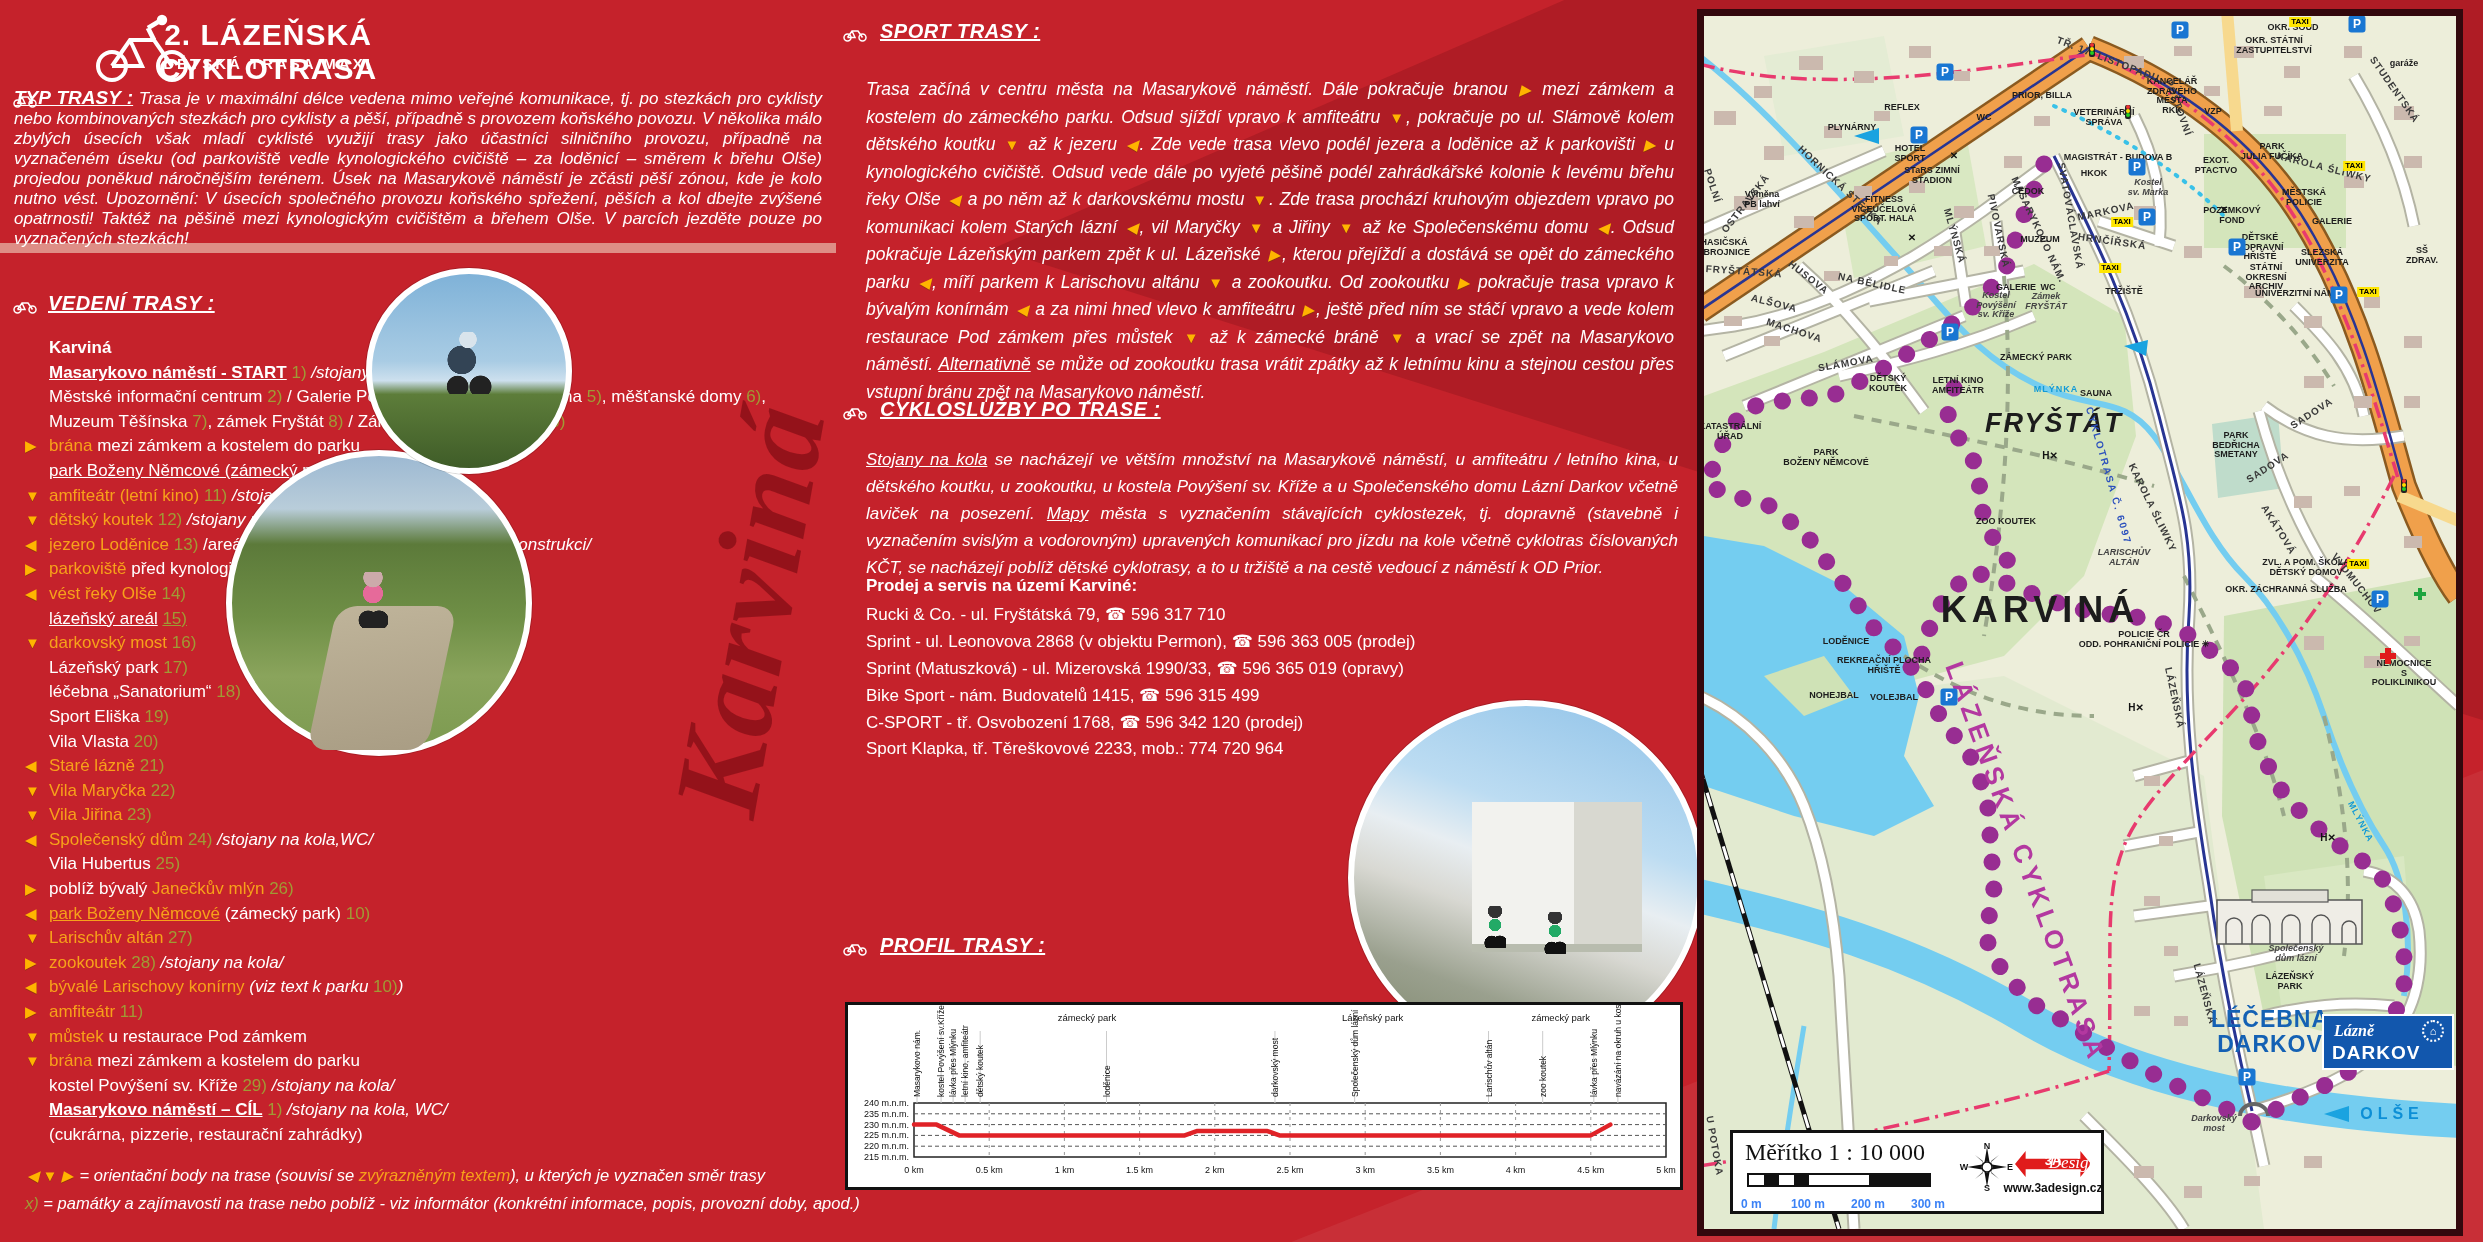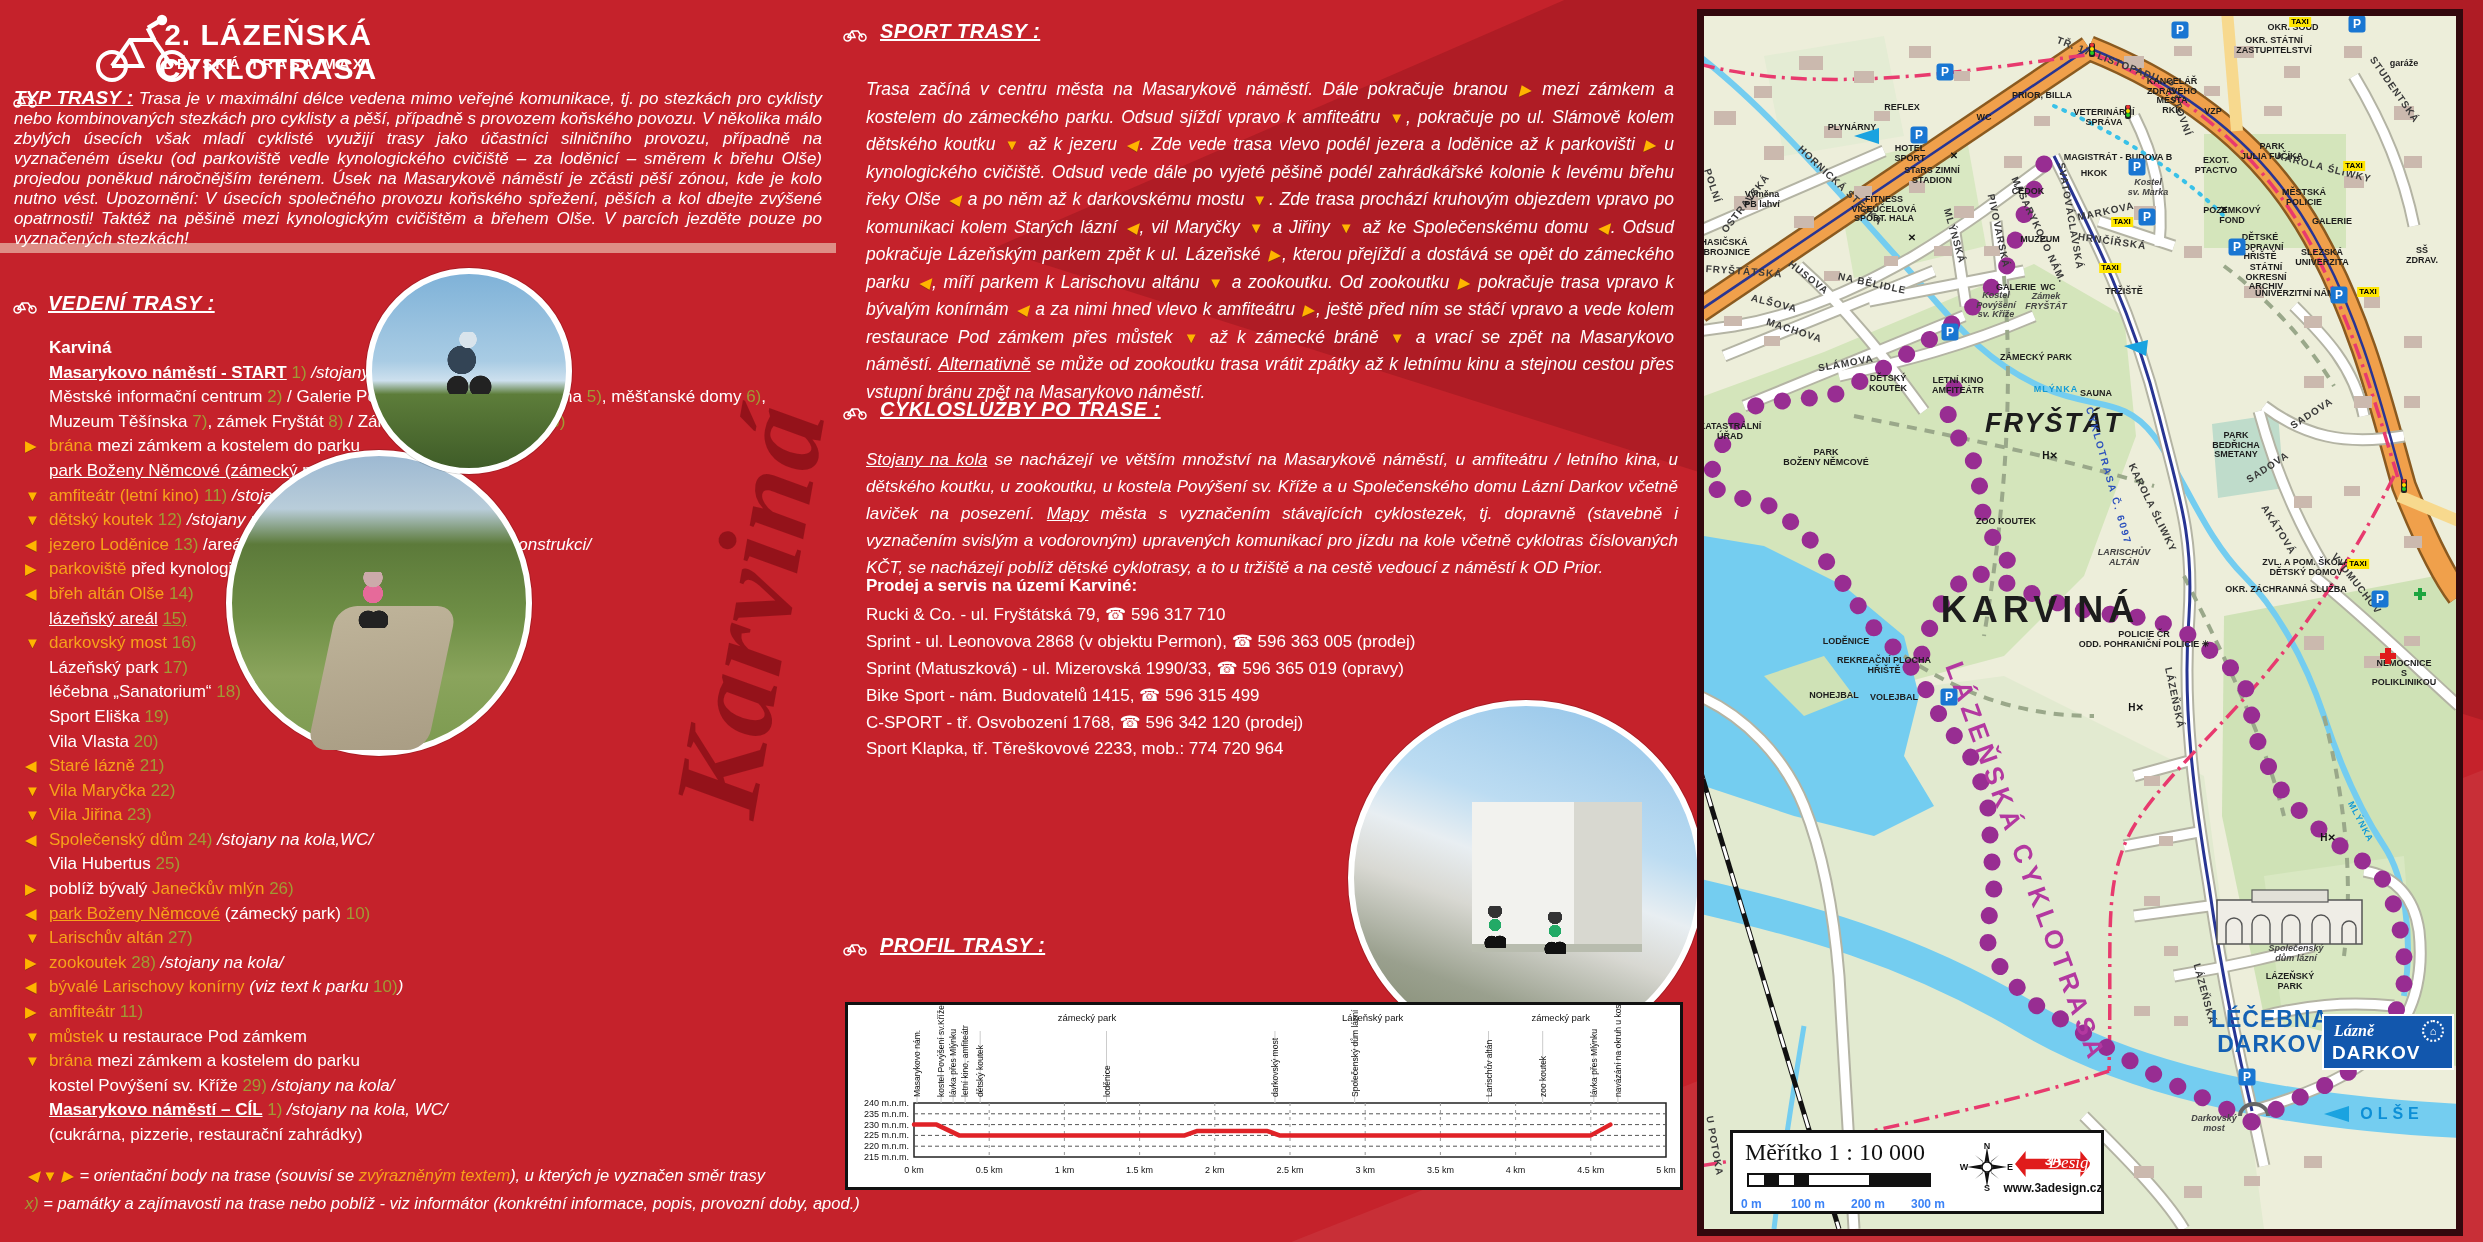"břeh altán Olše" span.s-o { text: břeh altán -> vést řeky }
